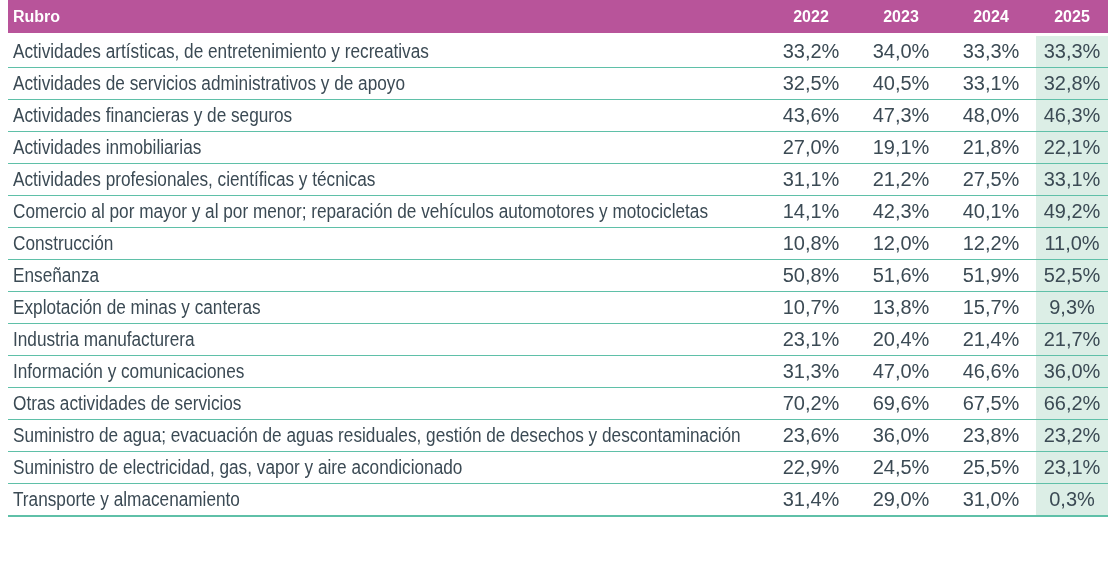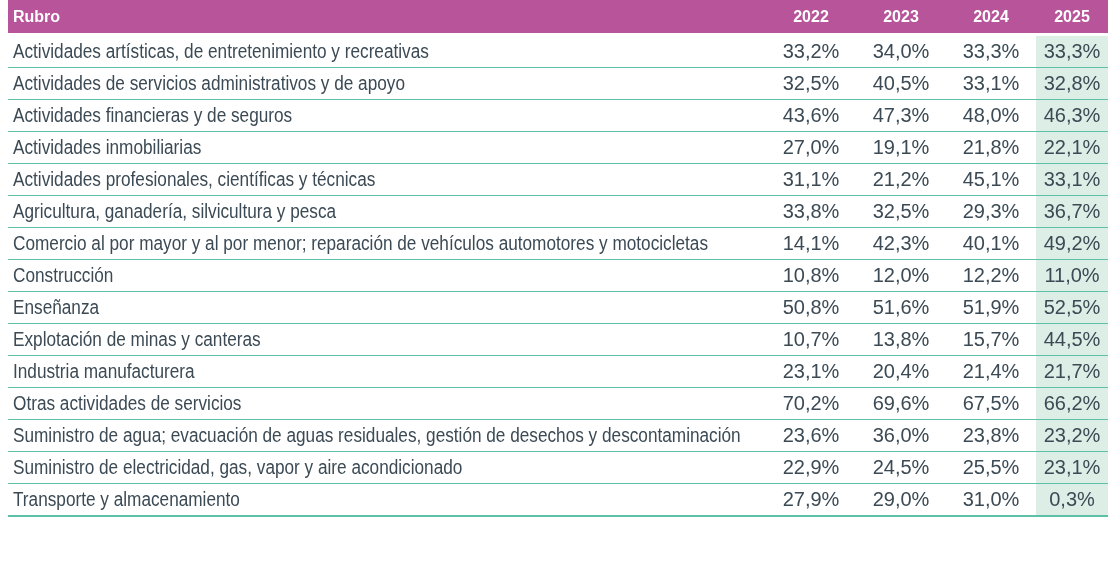"45,1%" td.value-cell { text: 45,1% -> 27,5% }
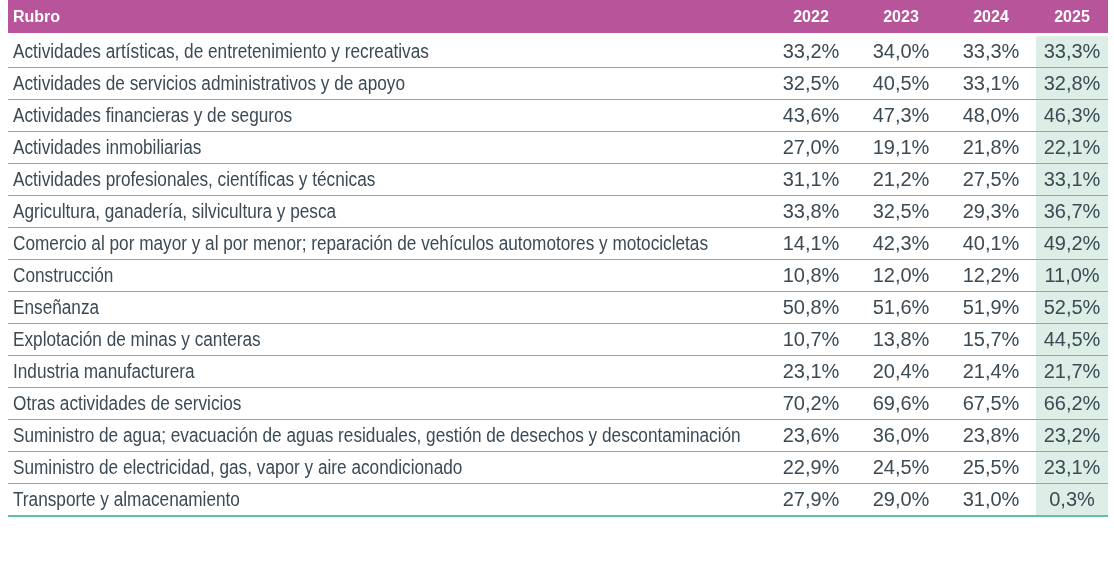"Agricultura, ganadería, silvicultura y" tr { html: <tr> <td><span>Agricultura, ganadería, silvicultura y pesca</span></td> <td>33,8%</td> <td>32,5%</td> <td>29,3%</td> <td>36,7%</td> </tr> -> none }
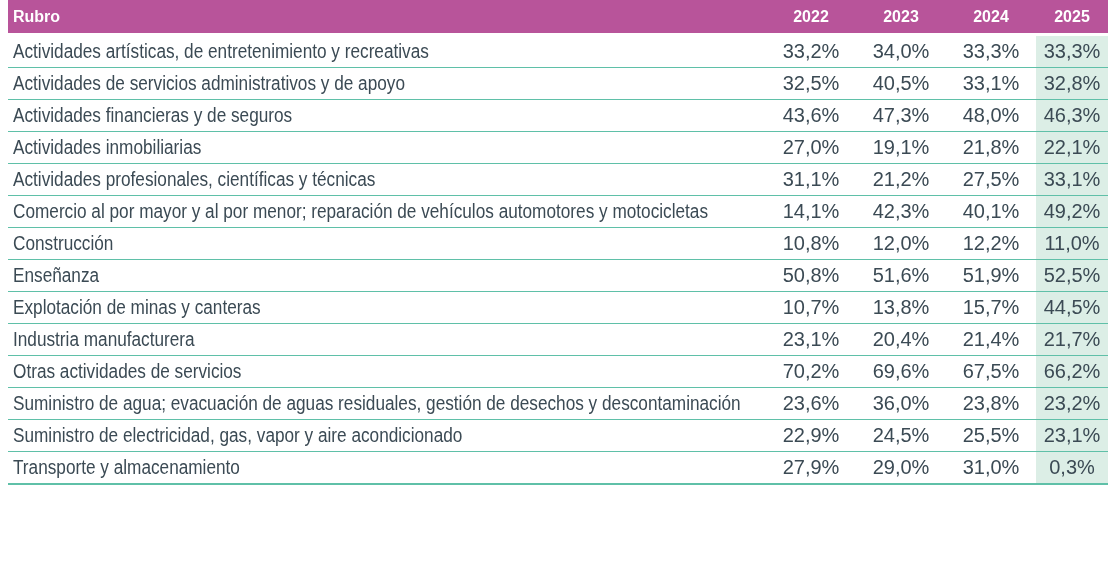"44,5%" td.value-cell { text: 44,5% -> 9,3% }
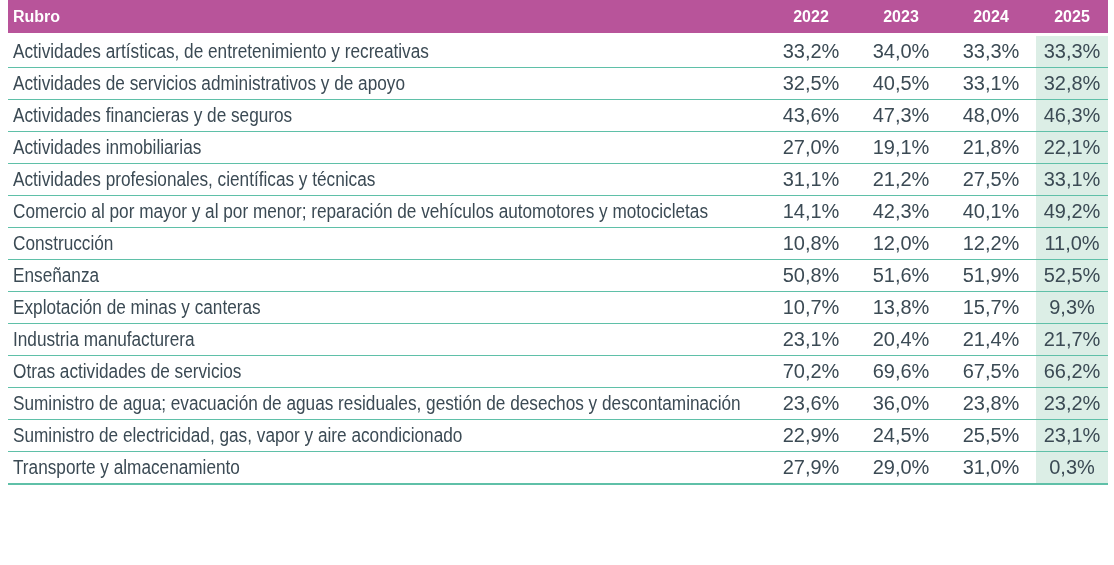"Información y comunicaciones" tr { html: none -> <tr> <td><span>Información y comunicaciones</span></td> <td>31,3%</td> <td>47,0%</td> <td>46,6%</td> <td>36,0%</td> </tr> }
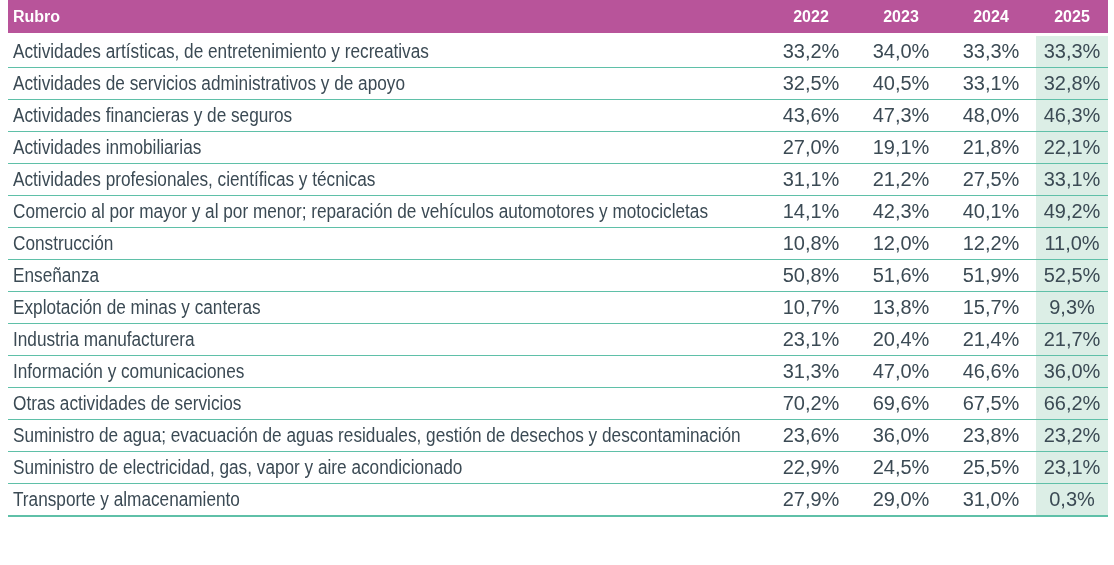"27,9%" td.value-cell { text: 27,9% -> 31,4% }
